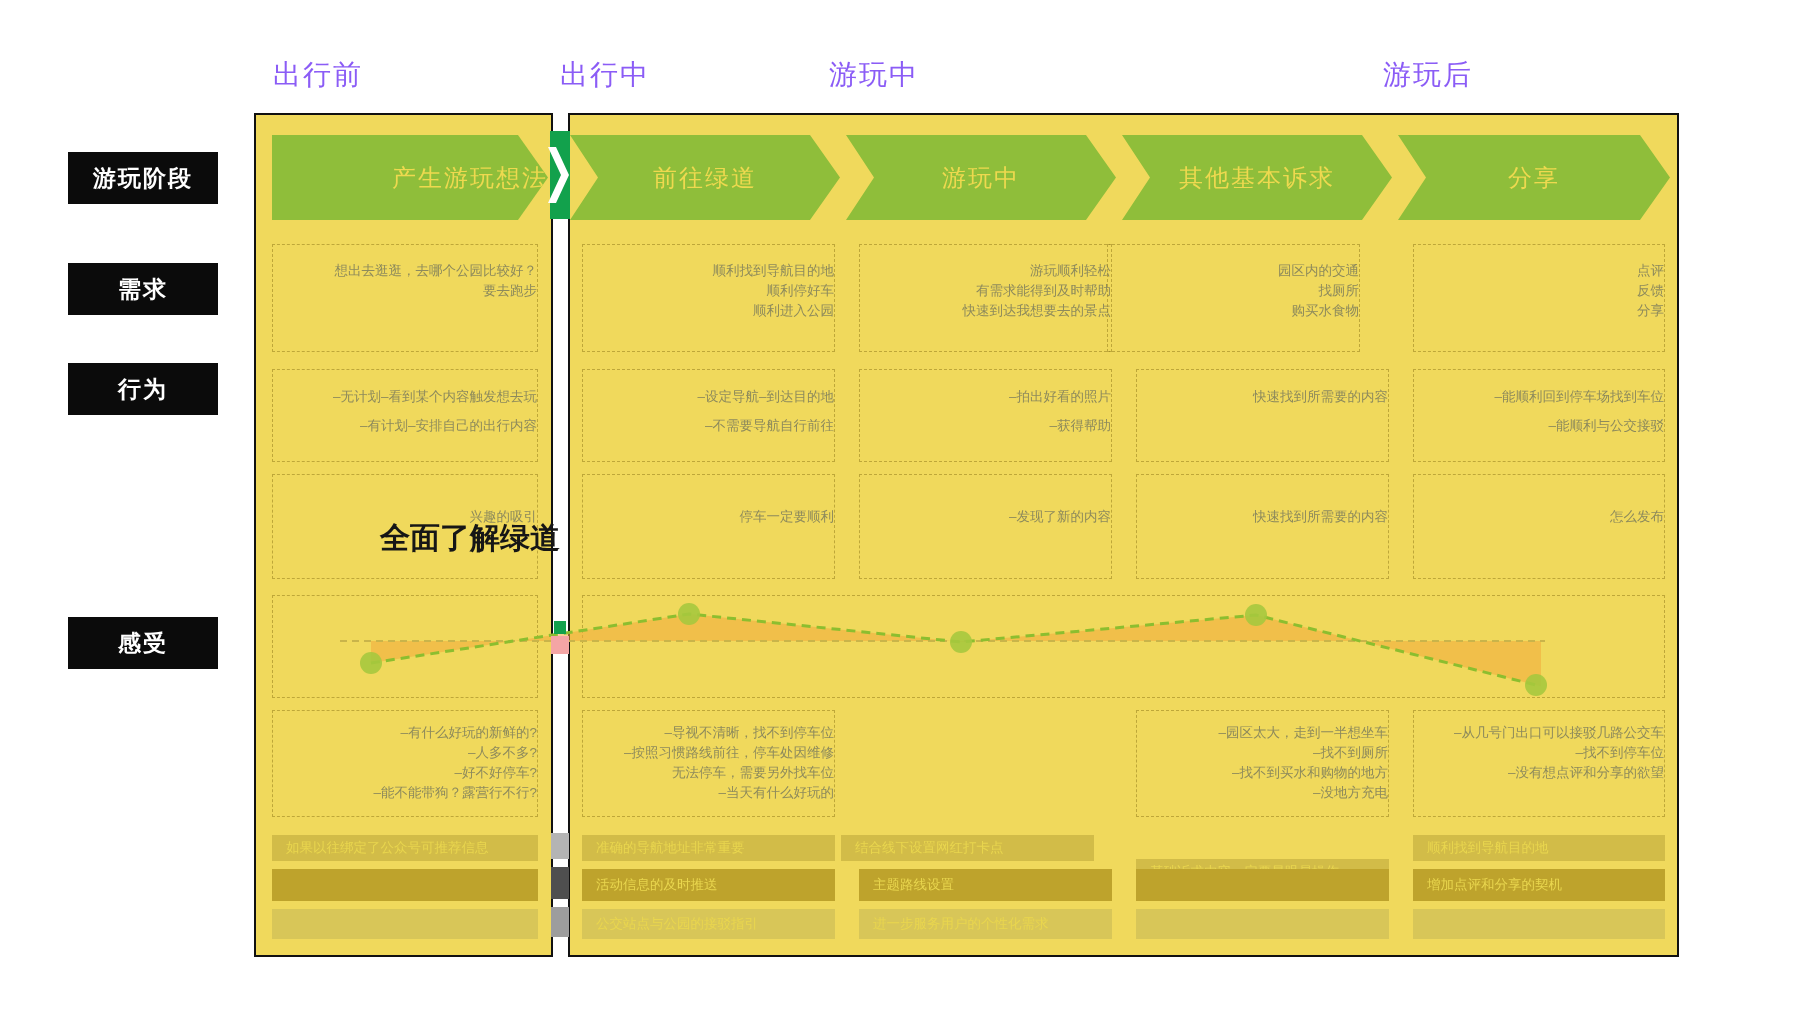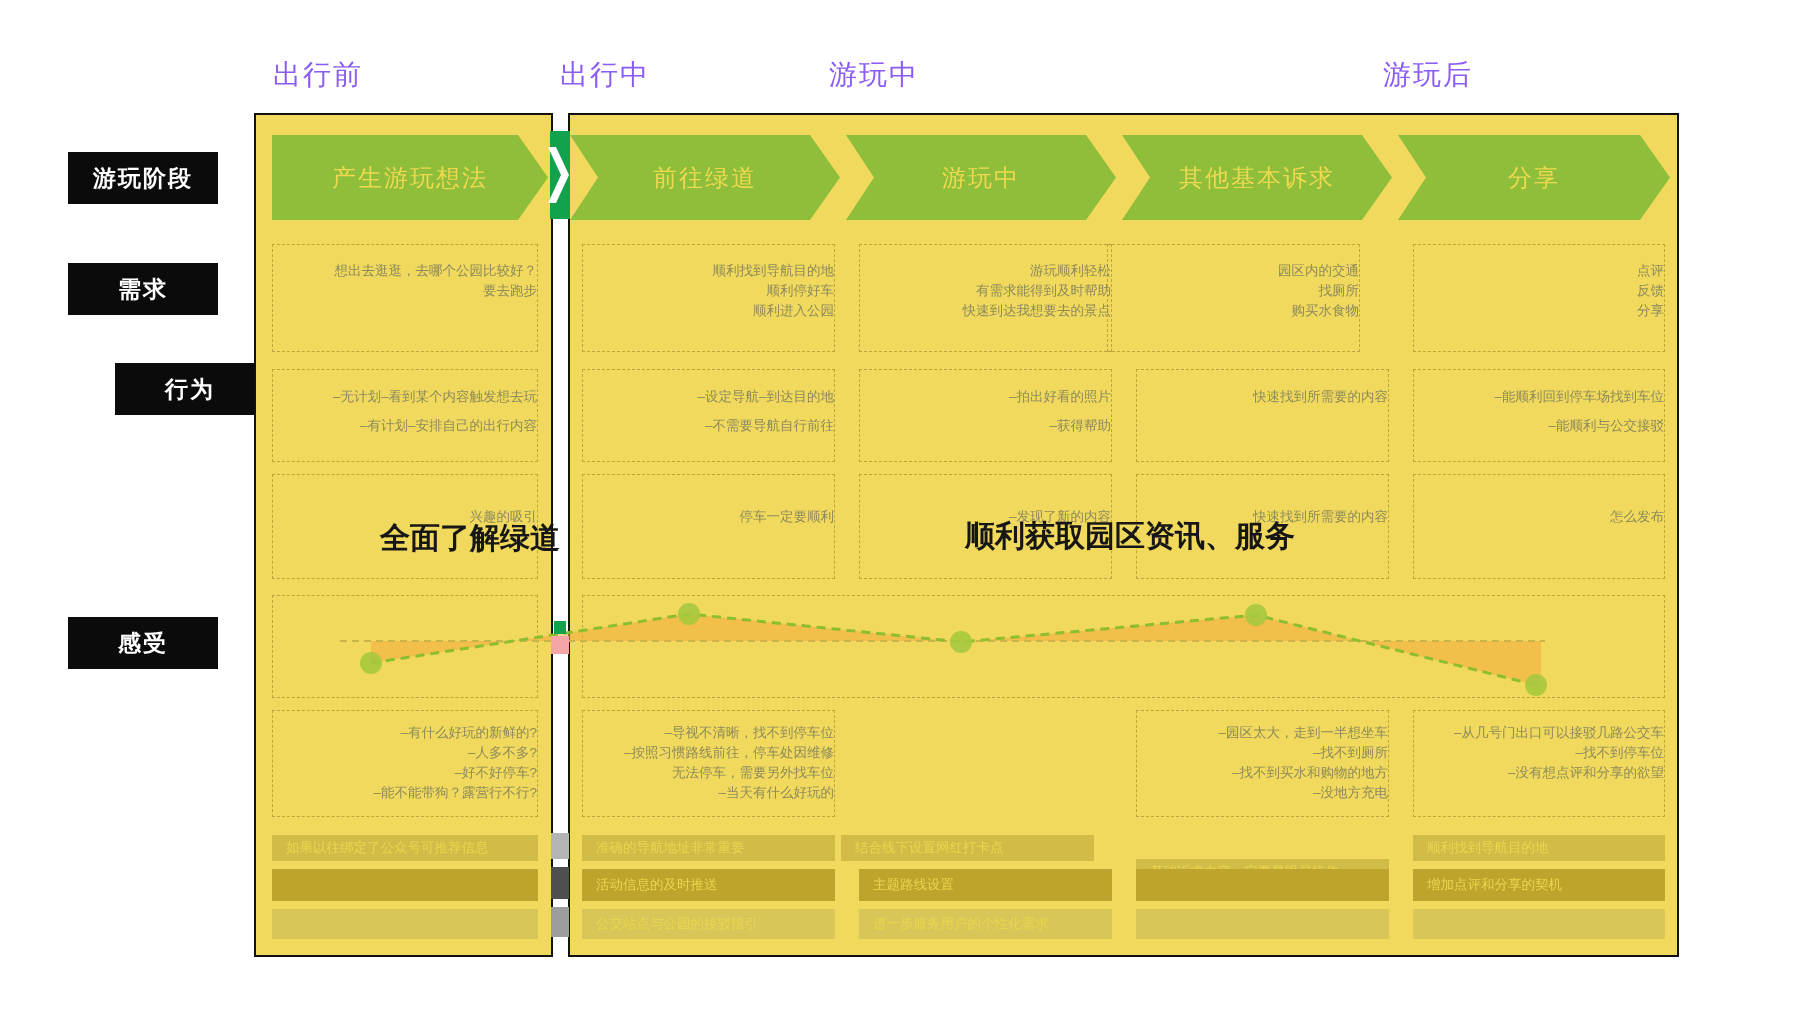"产生游玩想法" .arrow.first { justify-content: none -> flex-end }
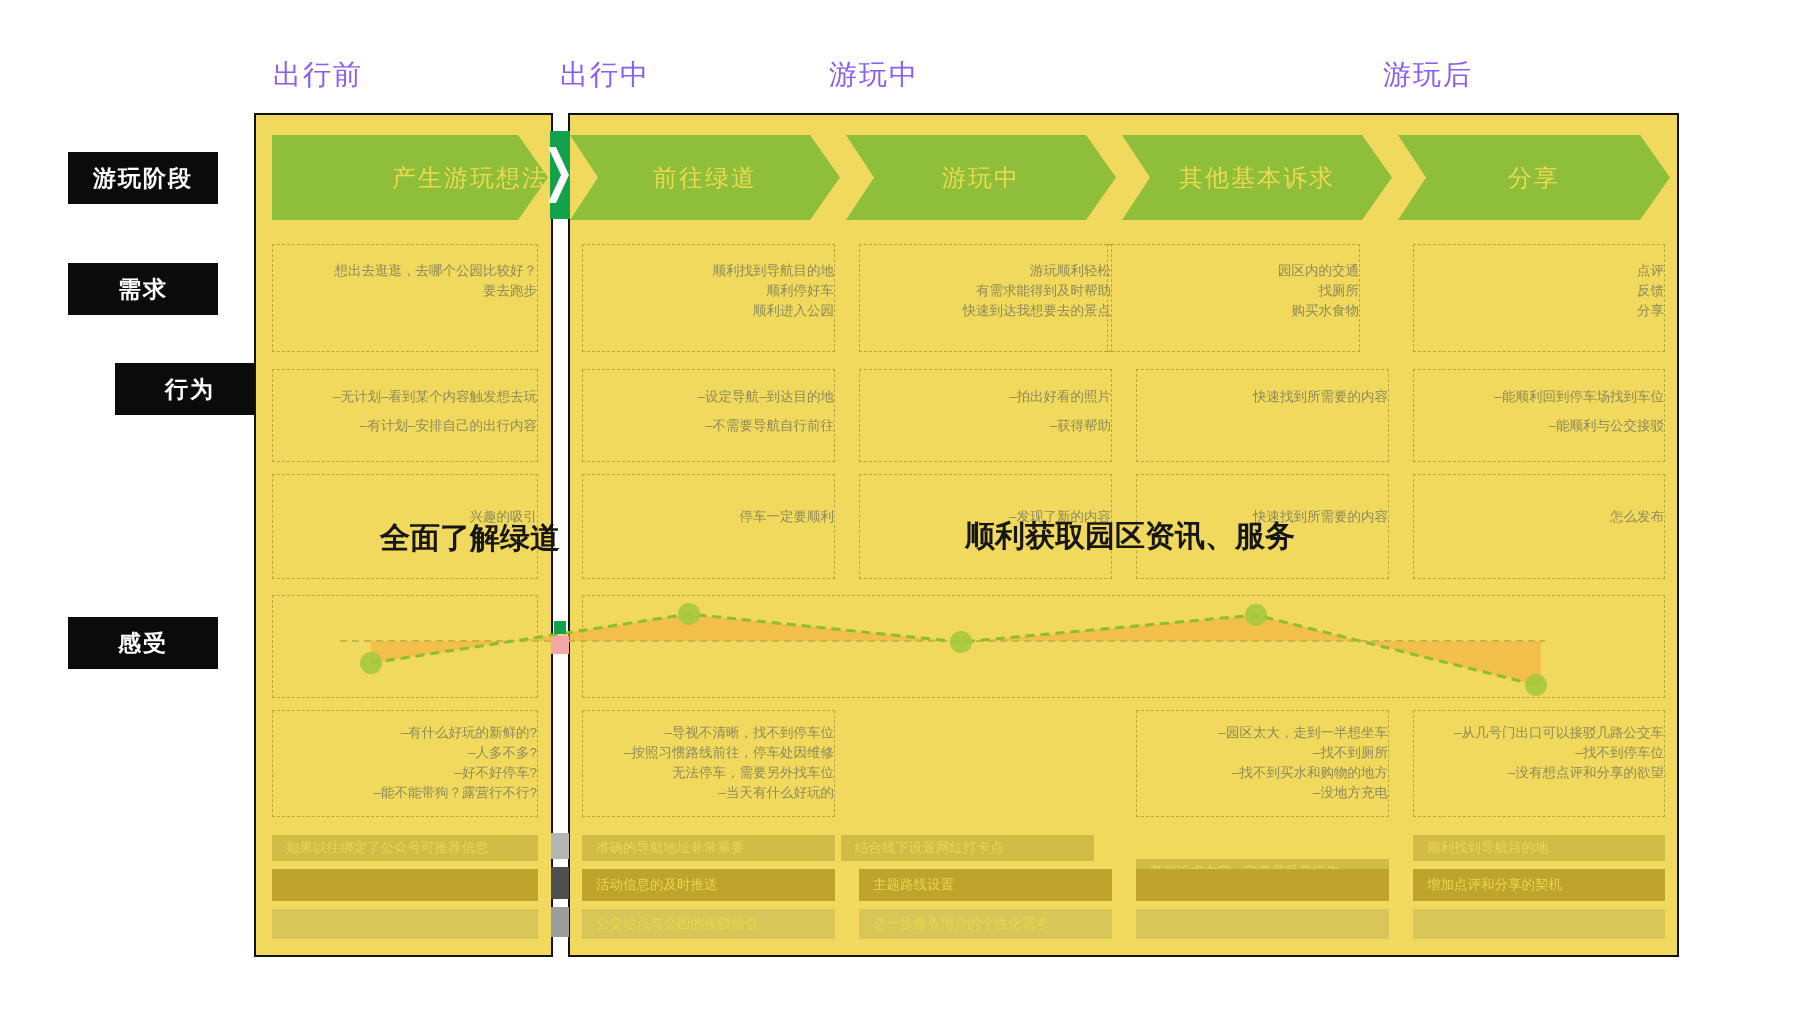"行为" div.rowlabel { margin-left: 47px -> none }
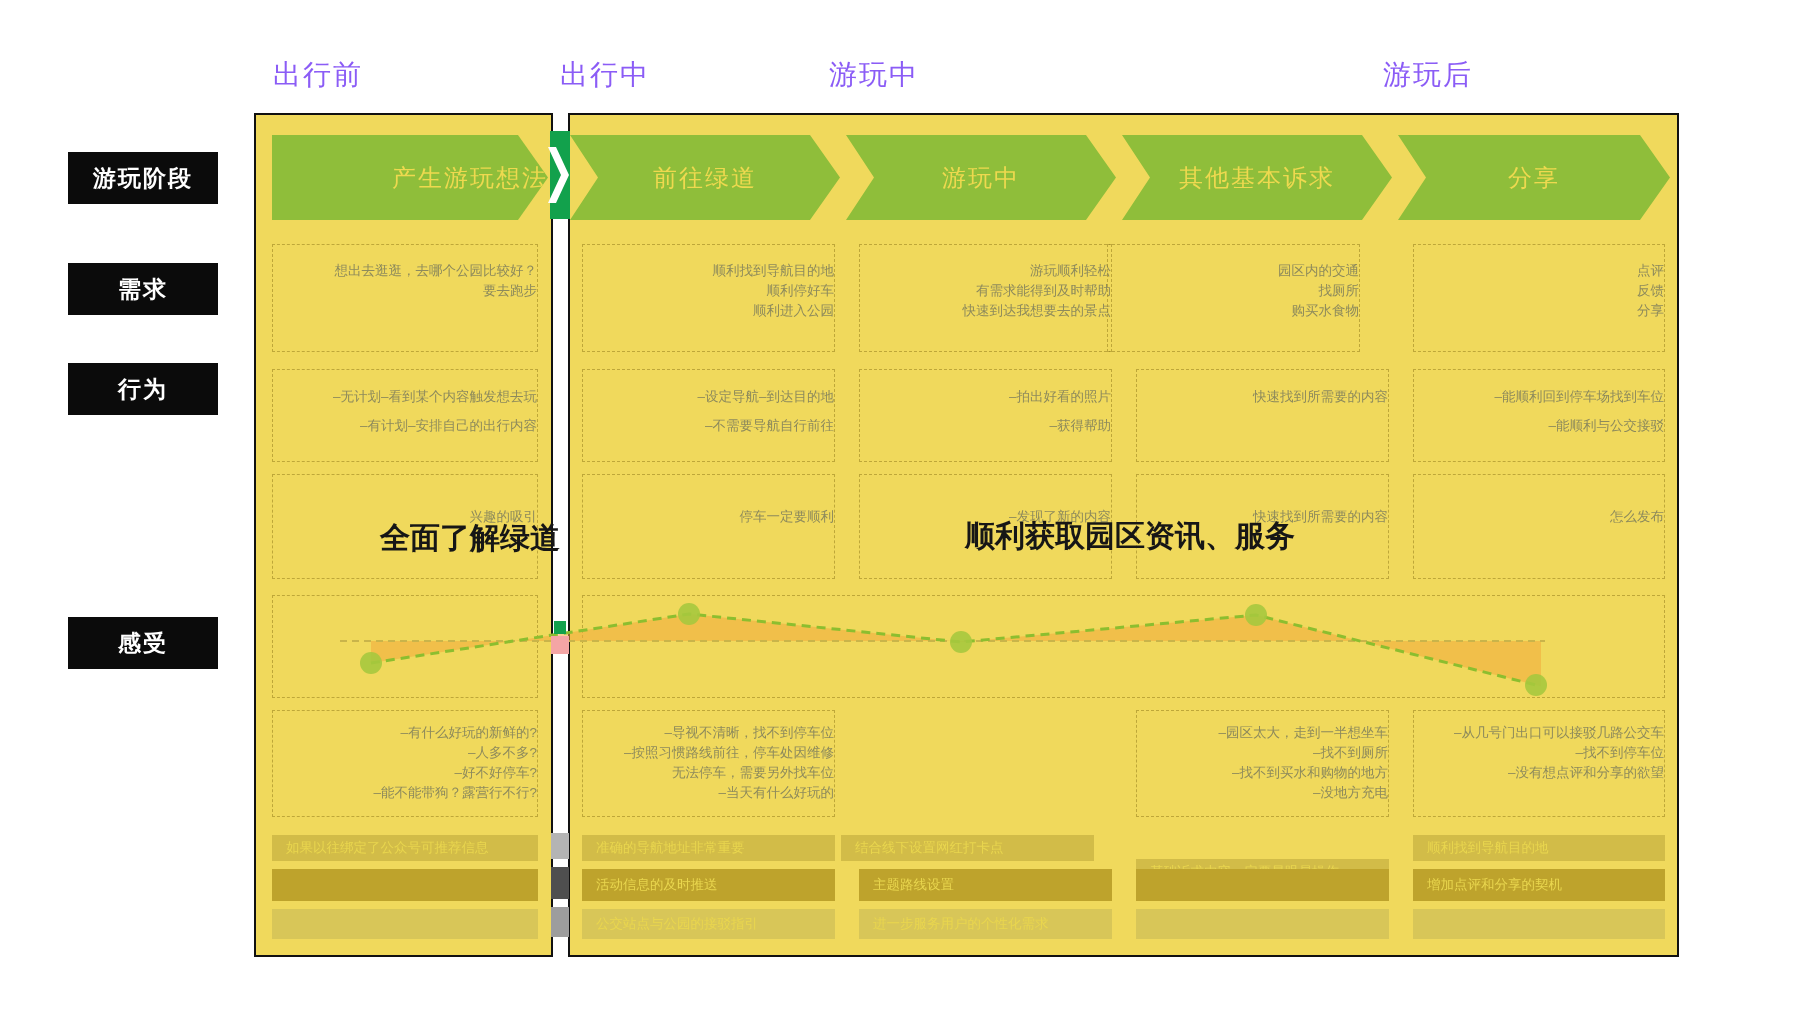"顺利获取园区资讯、服务" div.insight { html: <div>顺利获取园区资讯、服务</div> -> none }
